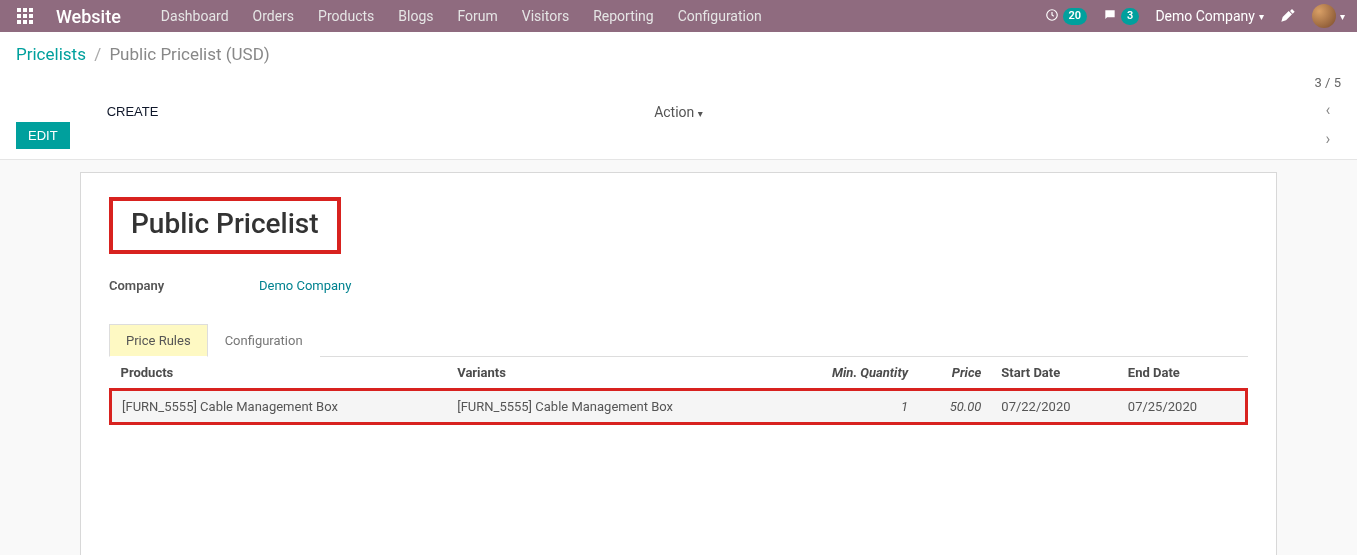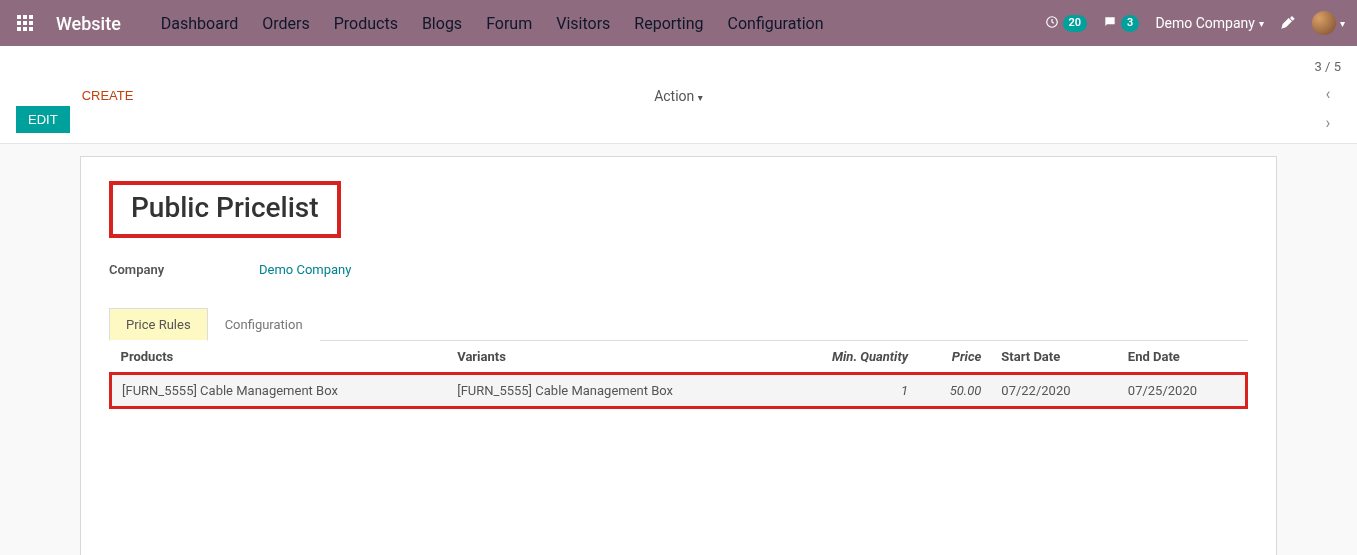"Website" .top-nav { height: 46px -> 32px }
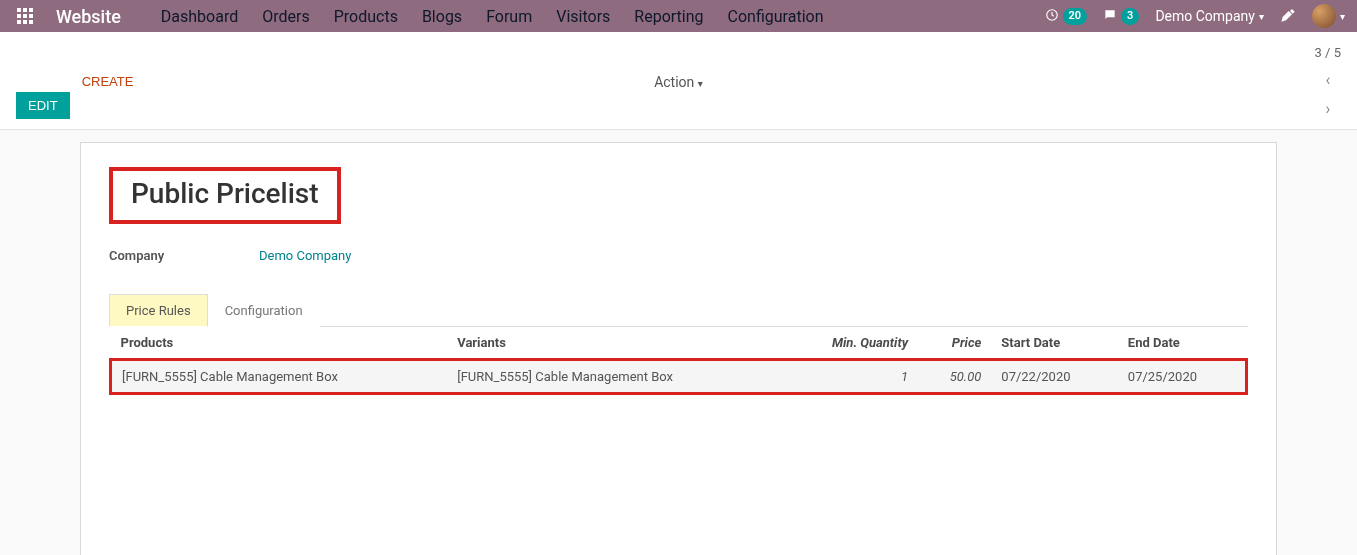"Dashboard" .nav-item { color: #0f172a -> #e5e5e5; font-size: 16px -> 14px }
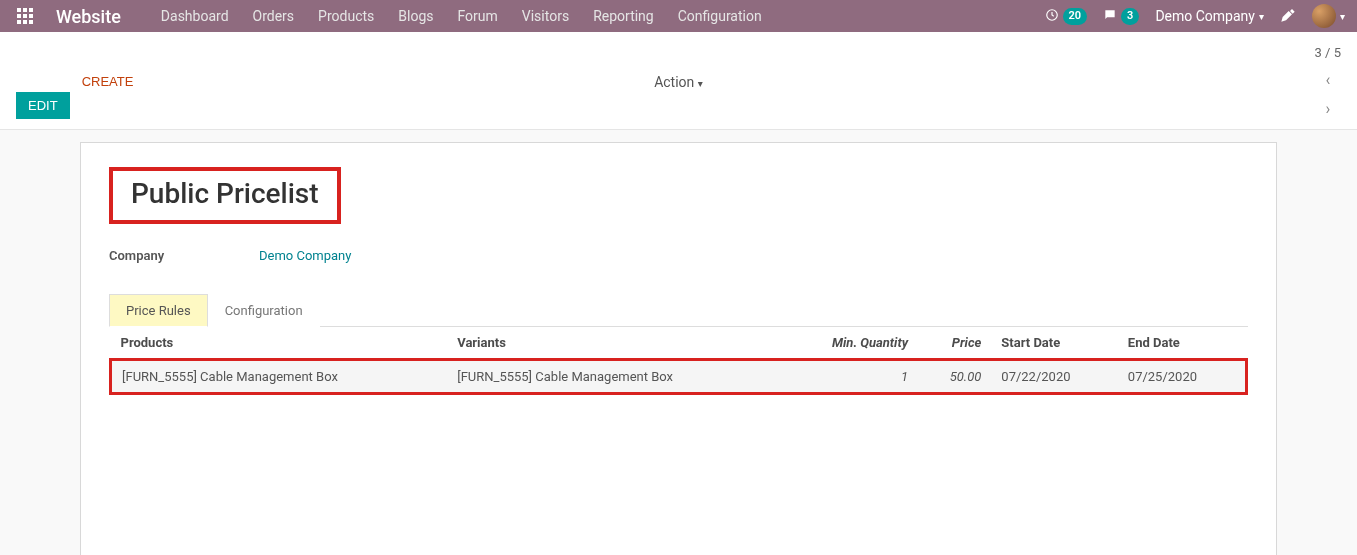"Pricelists / Public Pricelist (USD)" div.breadcrumb { html: none -> <div> <a>Pricelists</a> <span>/</span> <span>Public Pricelist (USD)</span> </div> }
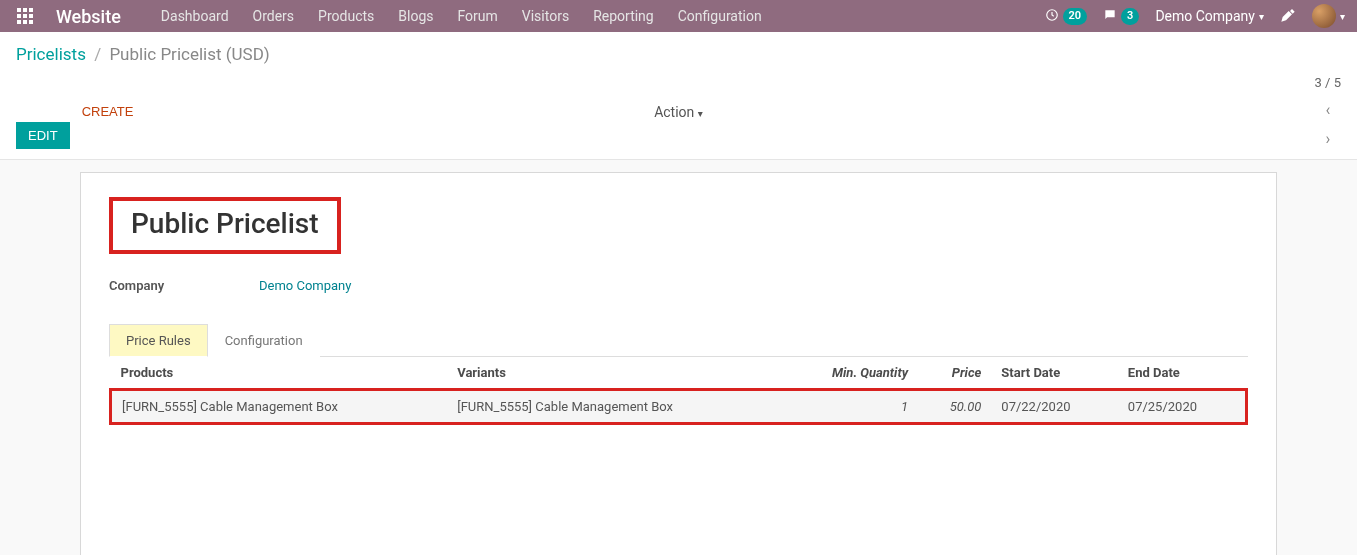"CREATE" .btn-create { color: #c2410c -> #0f172a; margin-left: none -> 25px }
